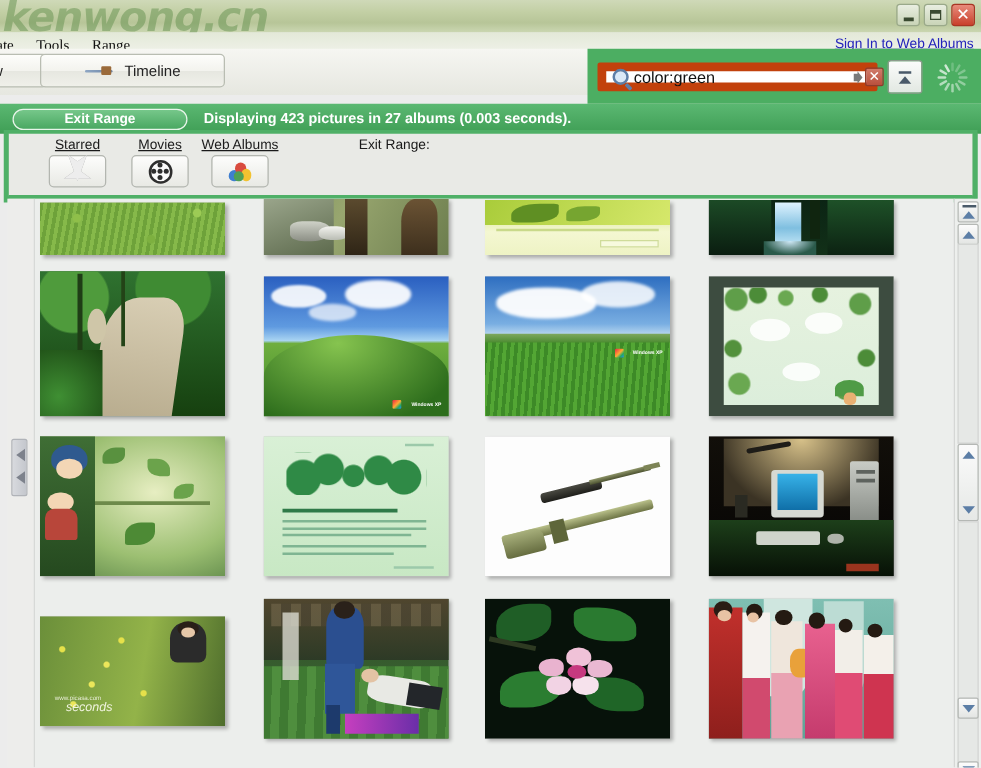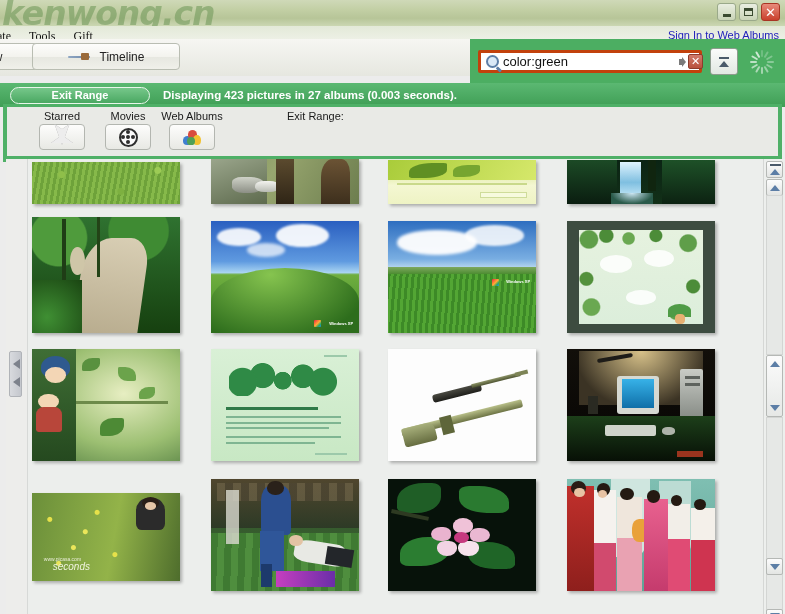"Gift" span.ul { text: Gift -> Range }
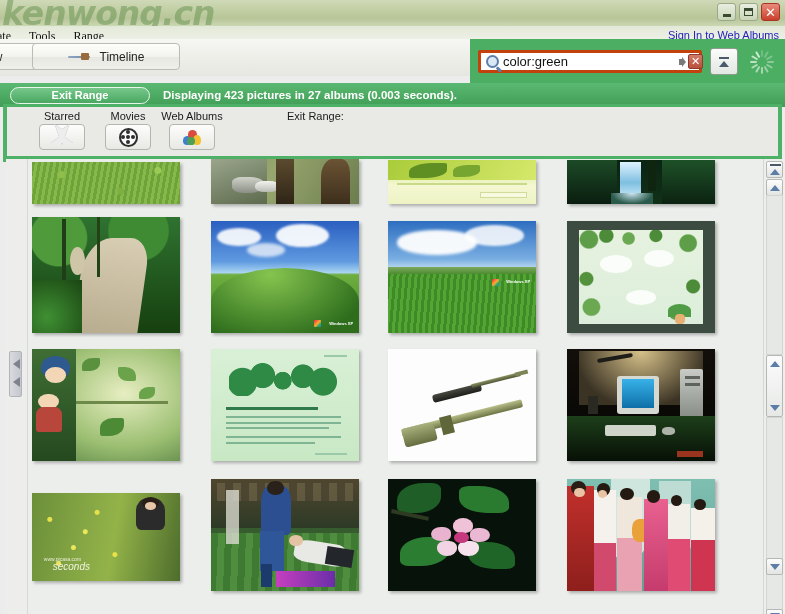"color:green" .searchbox { border: 3px solid #c2410c -> 7px solid #c2410c }
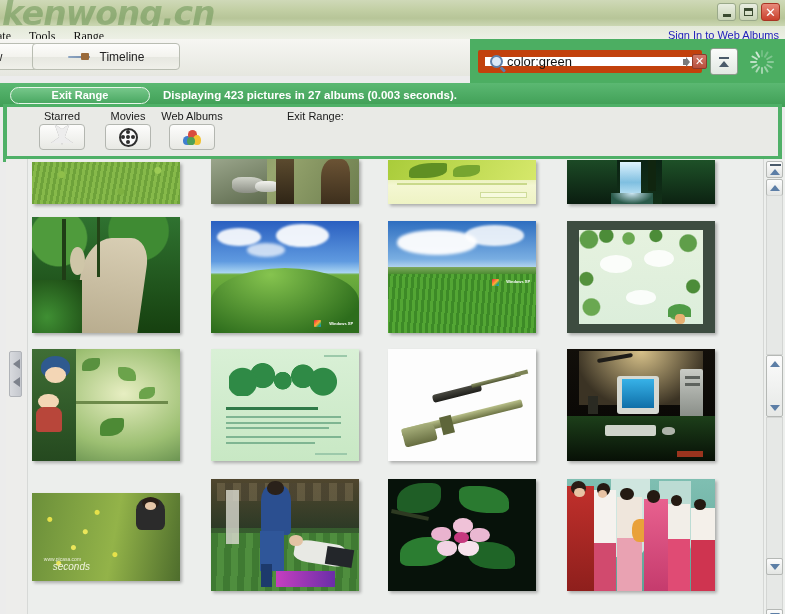"Starred" .fgroup .flabel { text-decoration: none -> underline }
